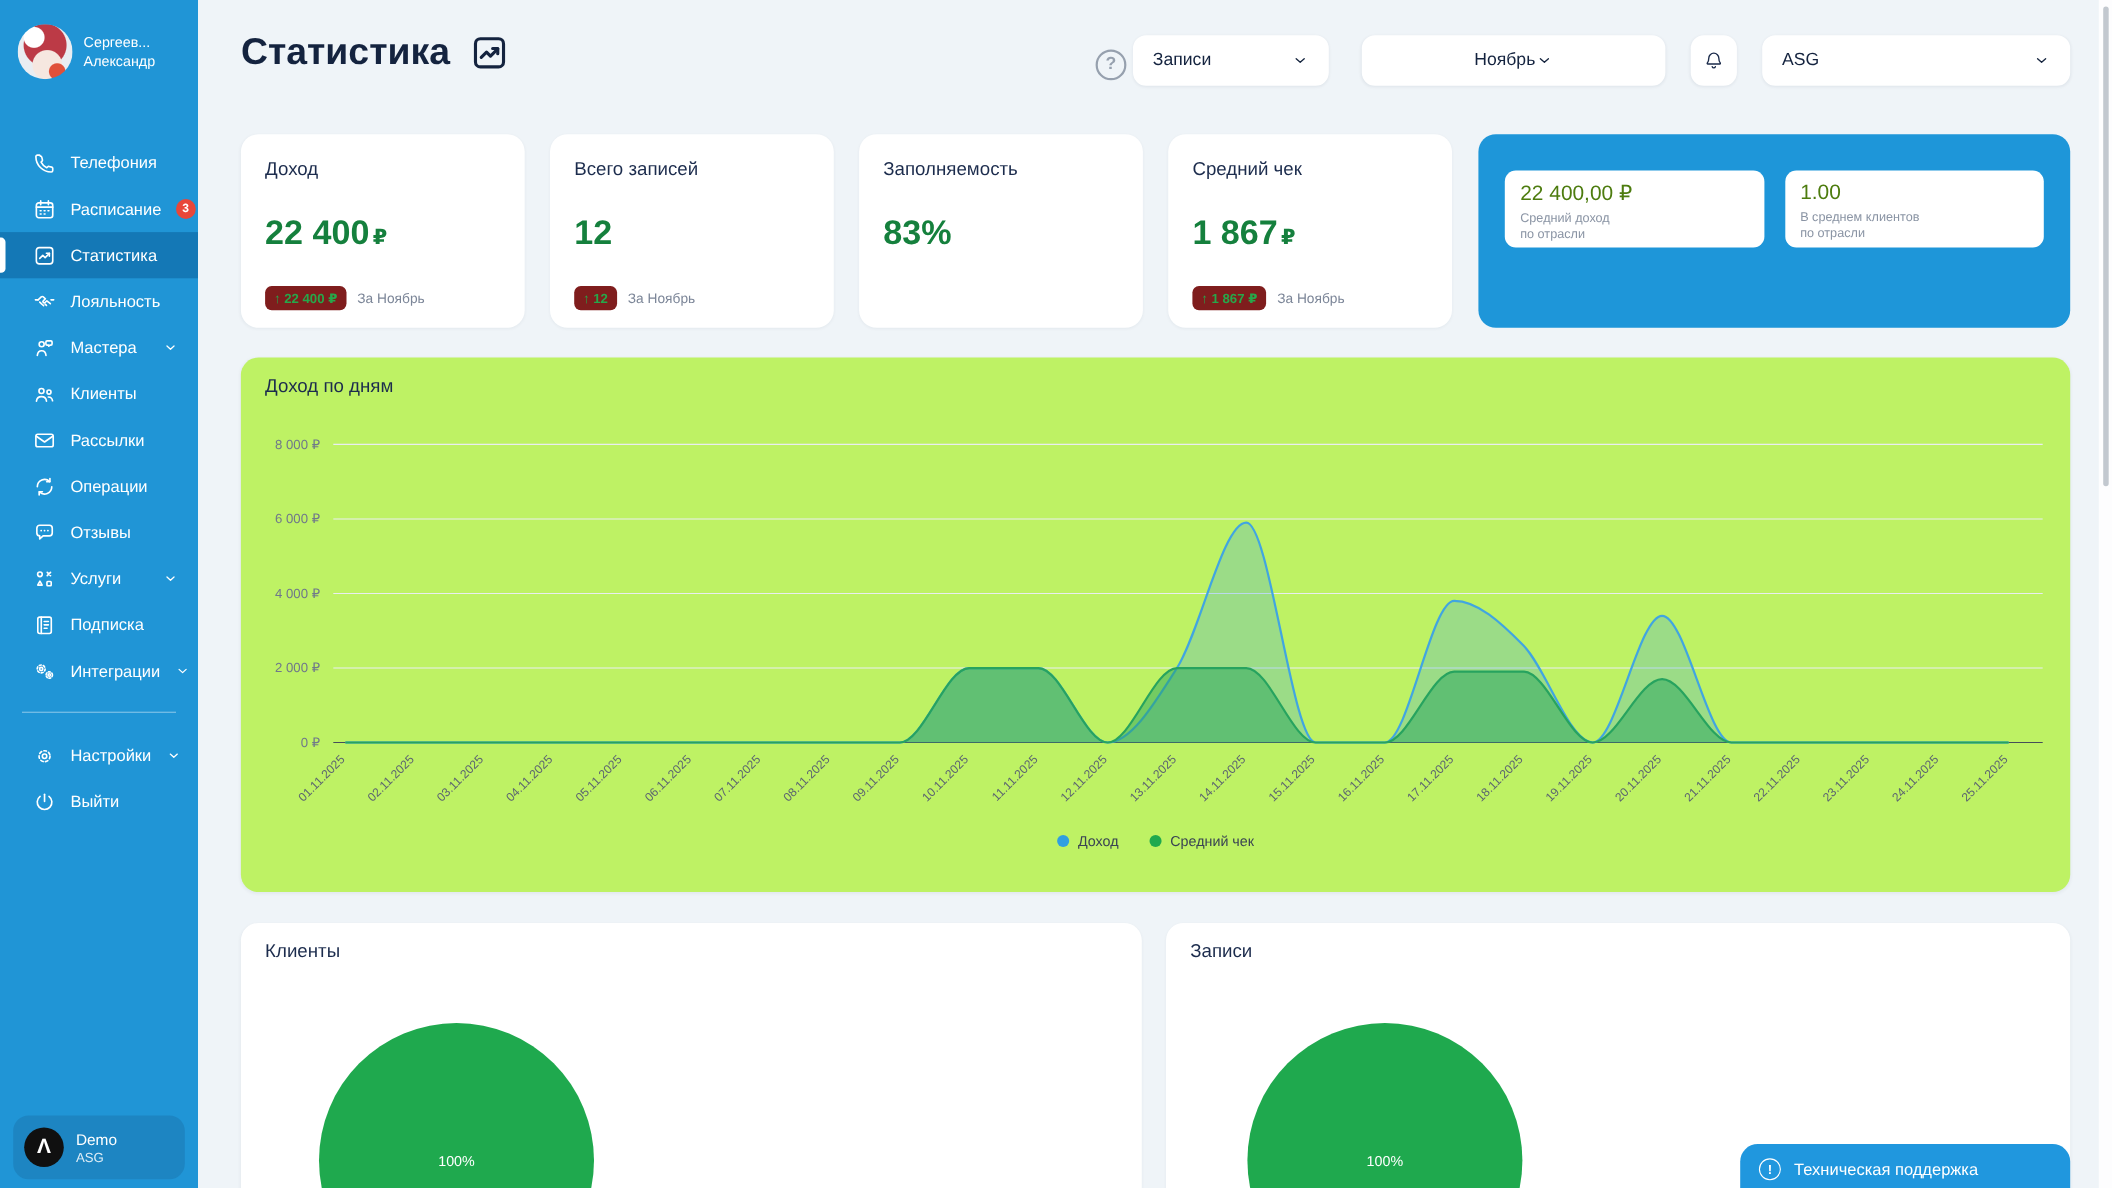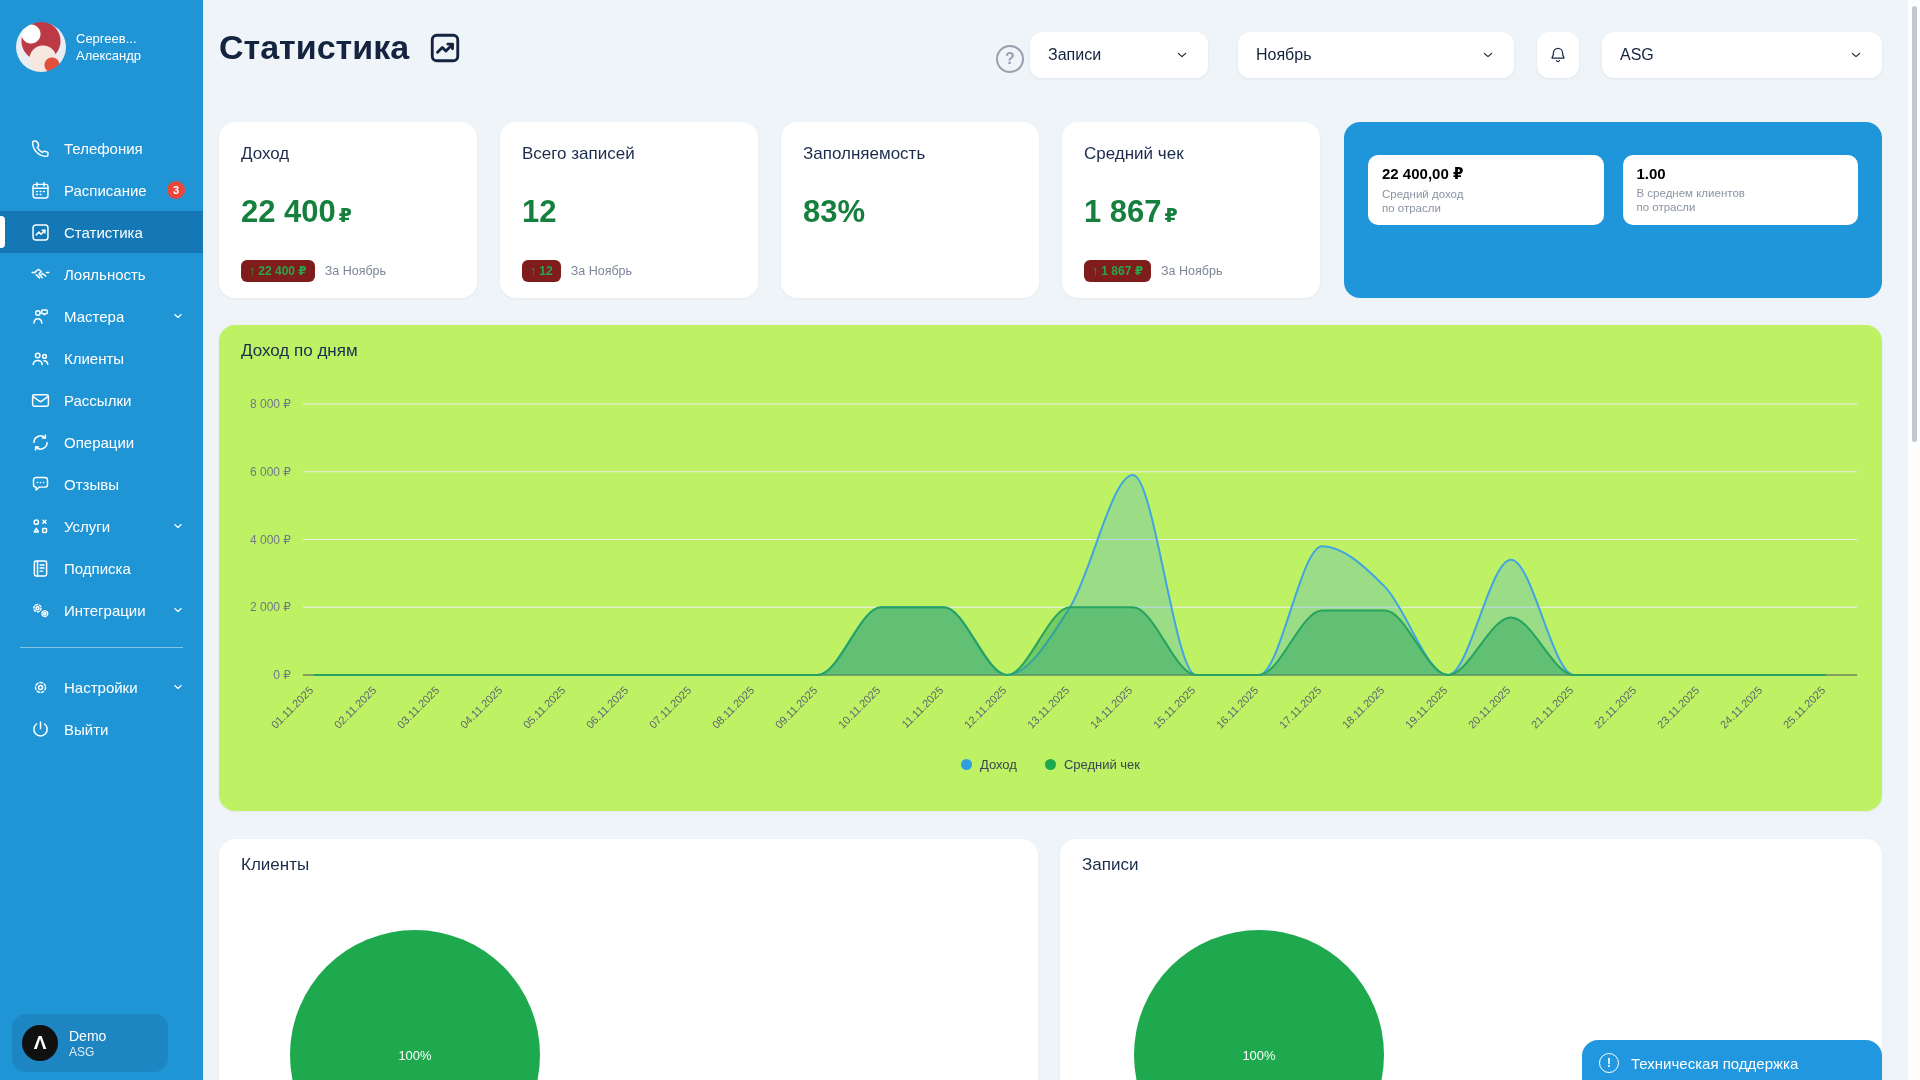"Сергеев..." .sidebar { padding-left: 23px -> none }
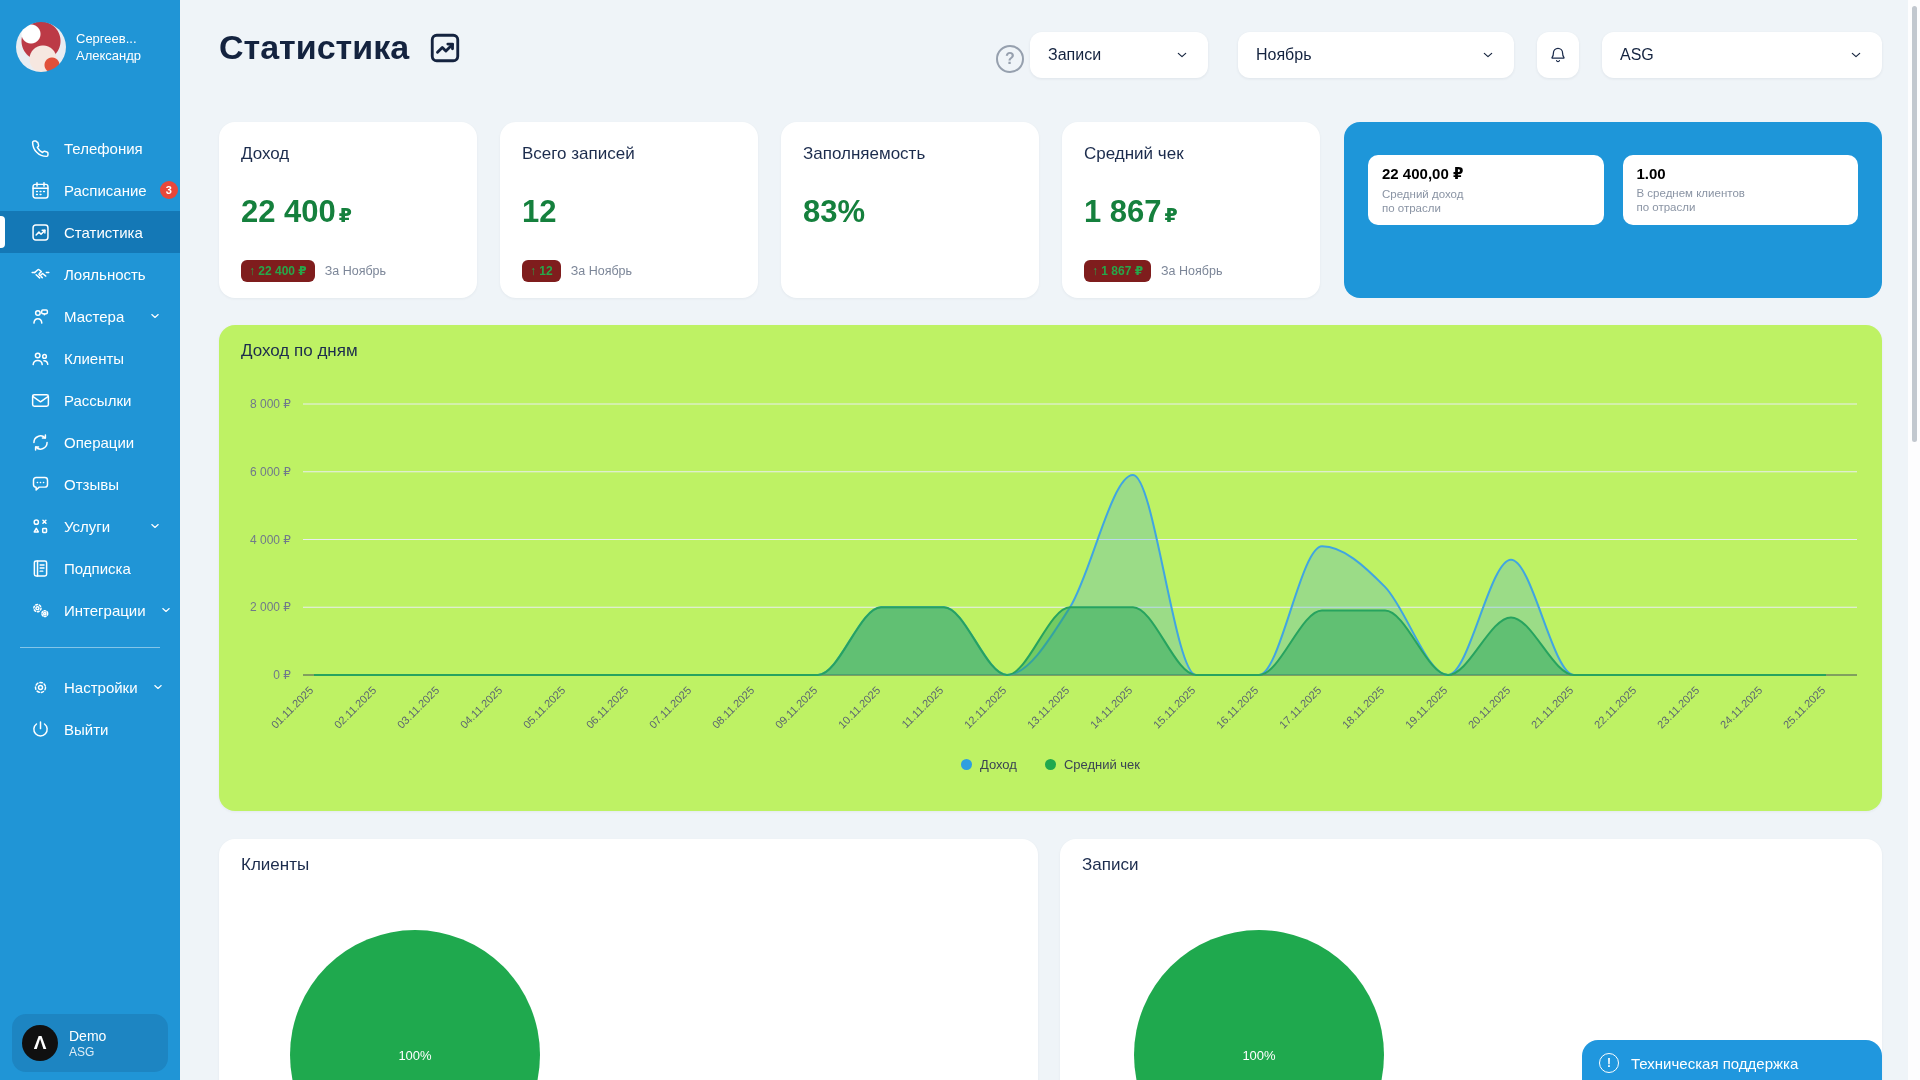"Ноябрь" div.select { justify-content: none -> center }
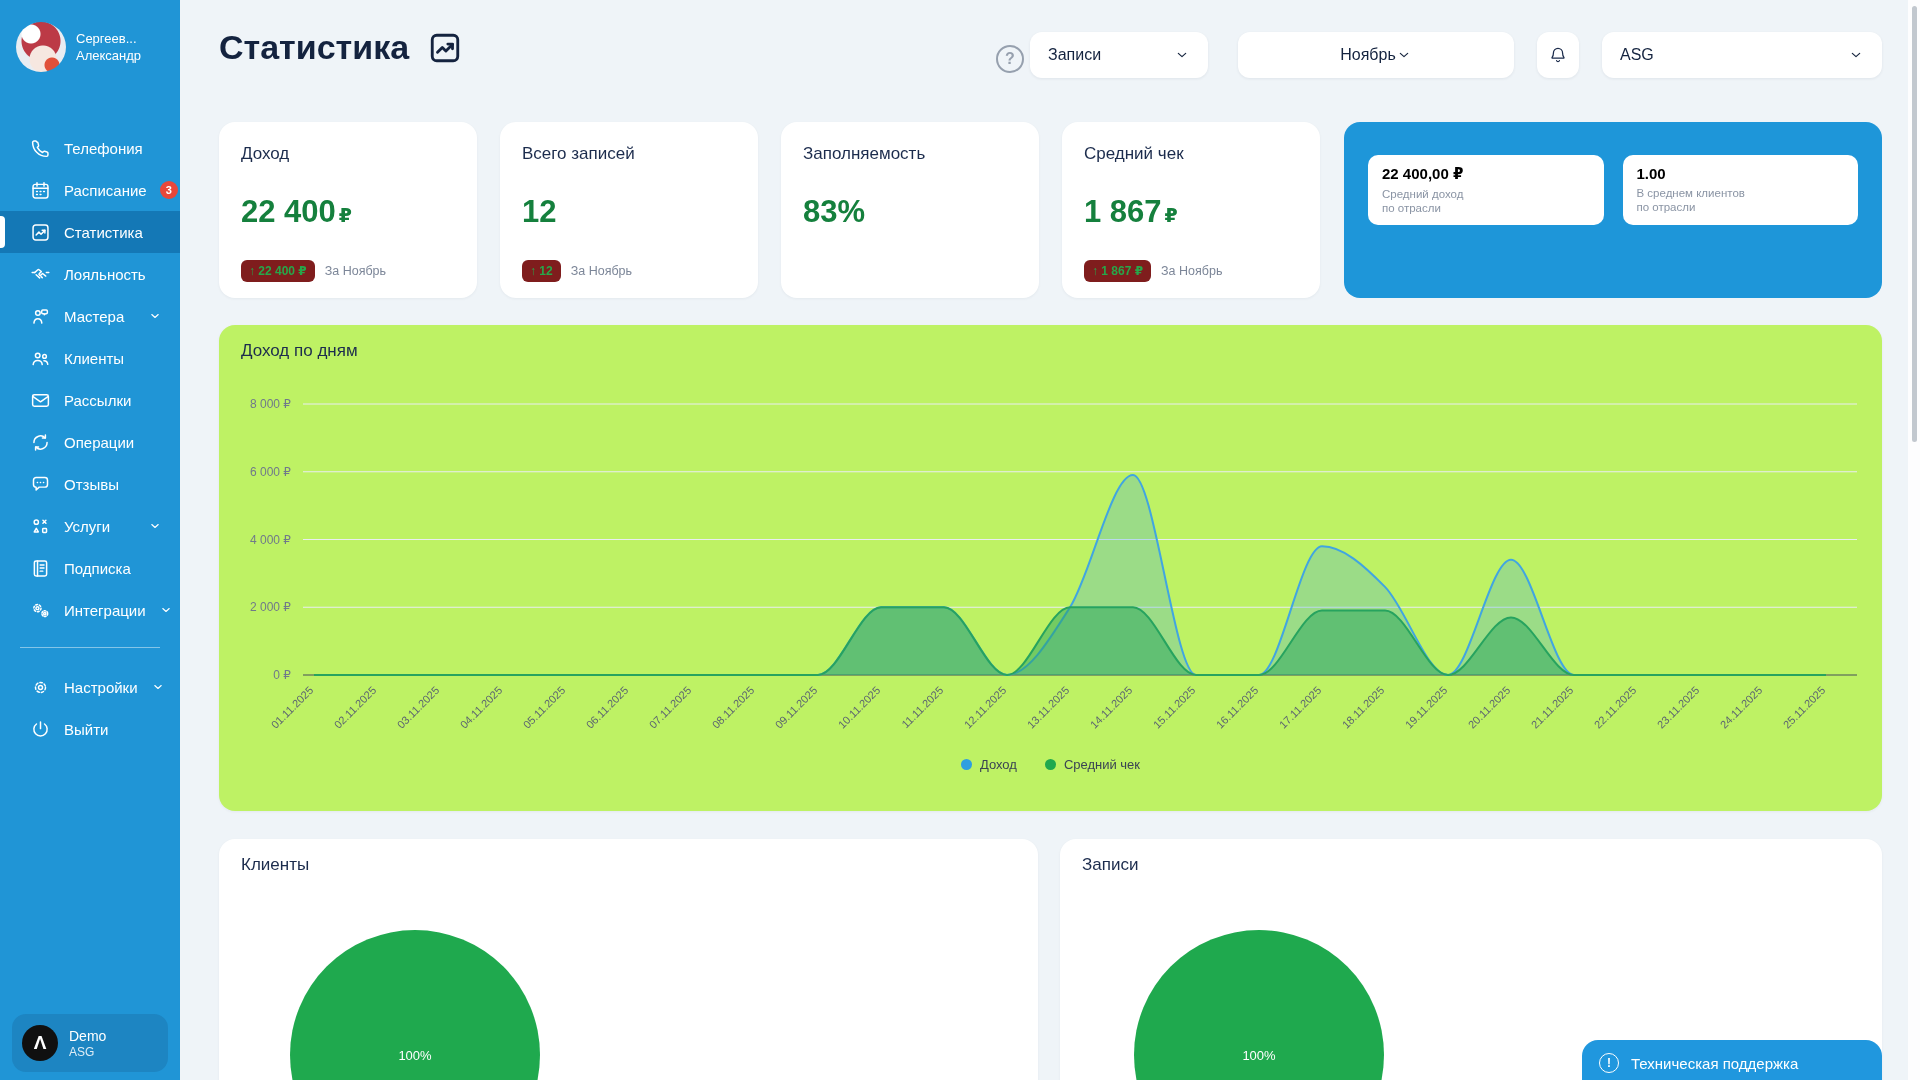"22 400,00 ₽" .bm-value { color: #000000 -> #4d7c0f; font-size: 15px -> 19px; font-weight: 700 -> 400 }
